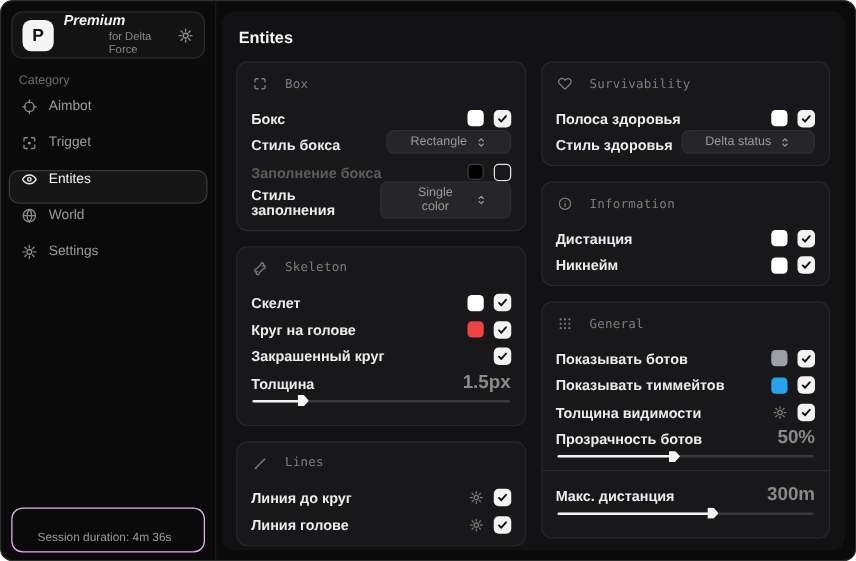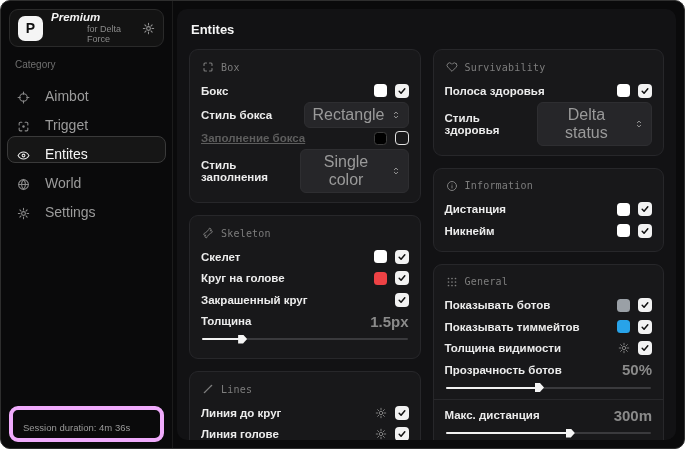"Box" .sec-head { gap: 7px -> 14px }
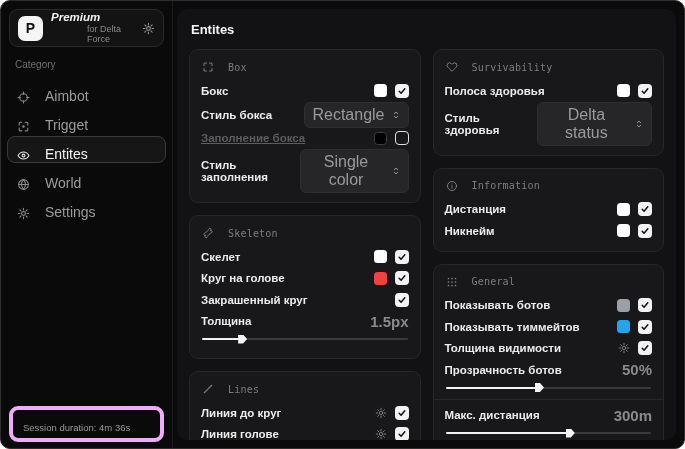"Aimbot" .nav-item { align-items: flex-end -> flex-start; font-size: 14px -> 11px; gap: 15px -> 9px }
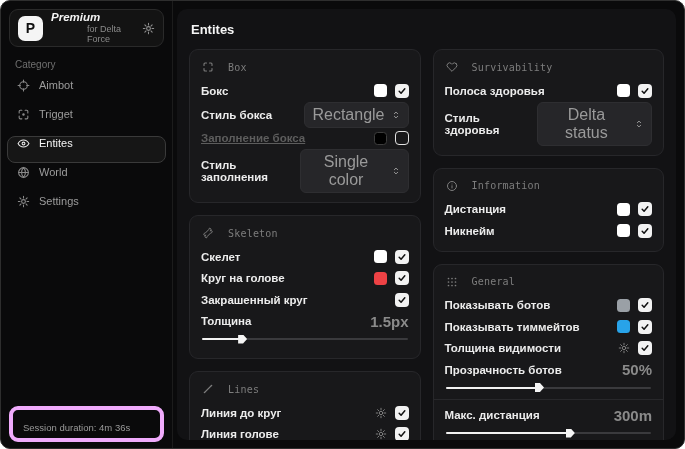"Бокс" .row { align-items: center -> flex-end }
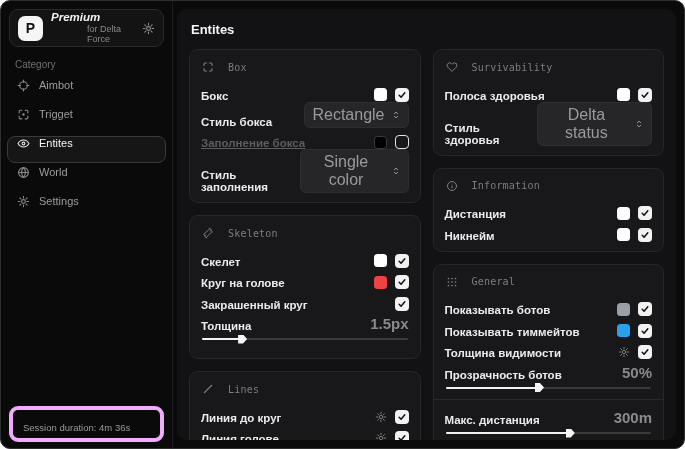"Rectangle" .dd { font-size: 16px -> 10px; padding: 3px 7px -> 3px 18px }
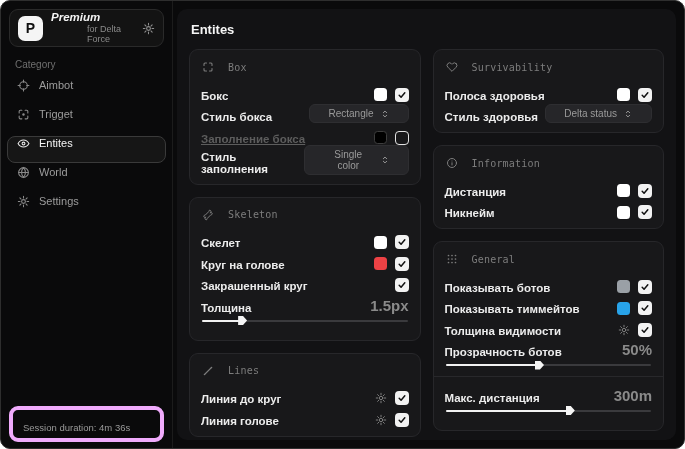"Заполнение бокса" .lbl.dim { text-decoration: underline -> none }
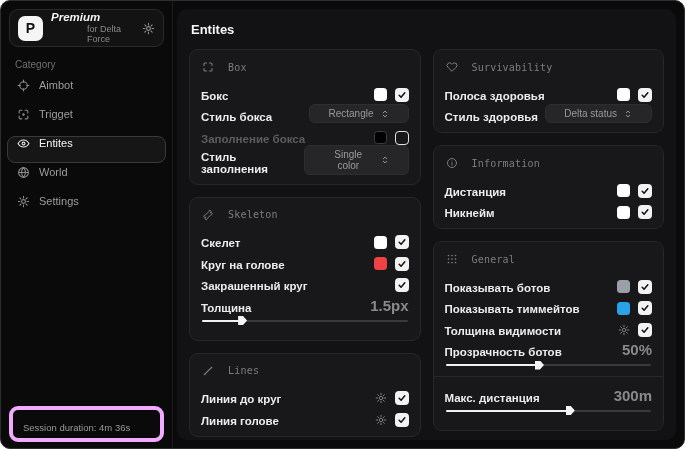"Session duration: 4m 36s" .session { border: 4px solid #f0abfc -> 1px solid #f0abfc; padding: 0 10px 5px -> 0 20px 5px }
